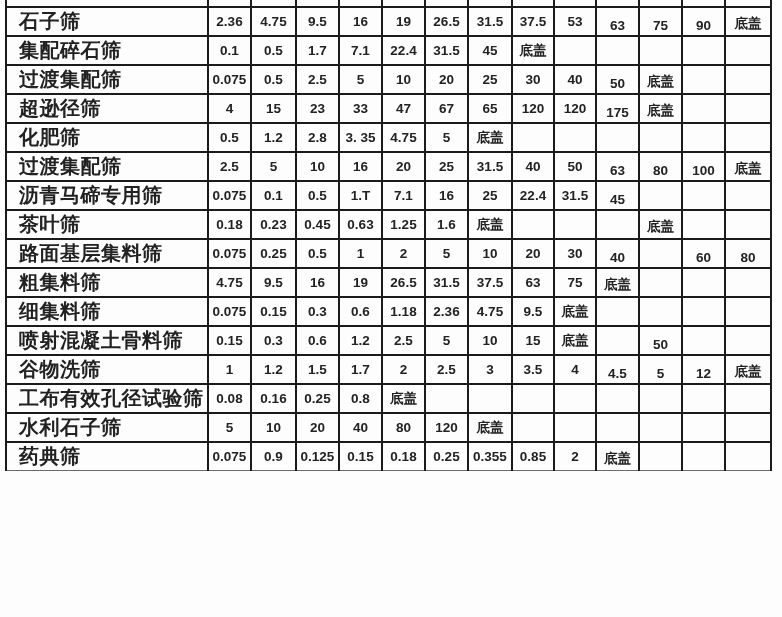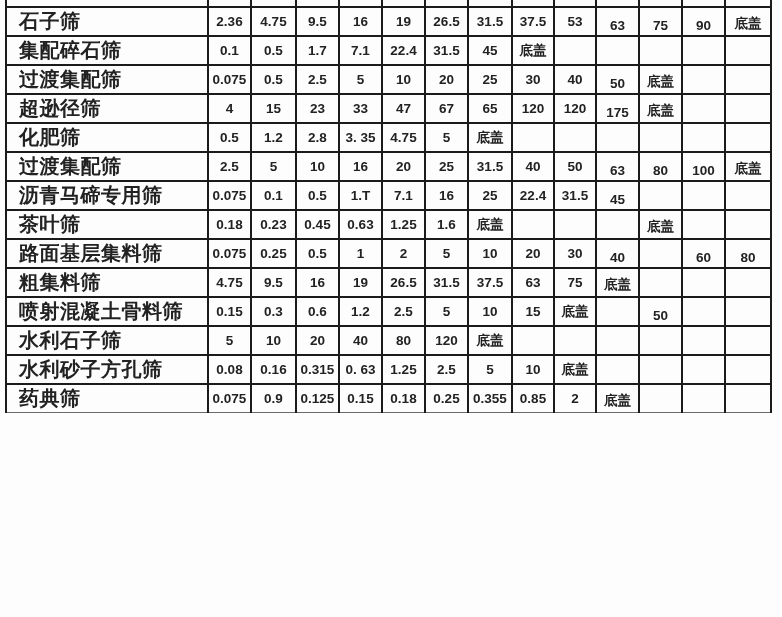"细集料筛" tr.data-row { html: none -> <tr> <td>细集料筛</td> <td>0.075</td> <td>0.15</td> <td>0.3</td> <td>0.6</td> <td>1.18</td> <td>2.36</td> <td>4.75</td> <td>9.5</td> <td>底盖</td> <td></td> <td></td> <td></td> <td></td> </tr> }
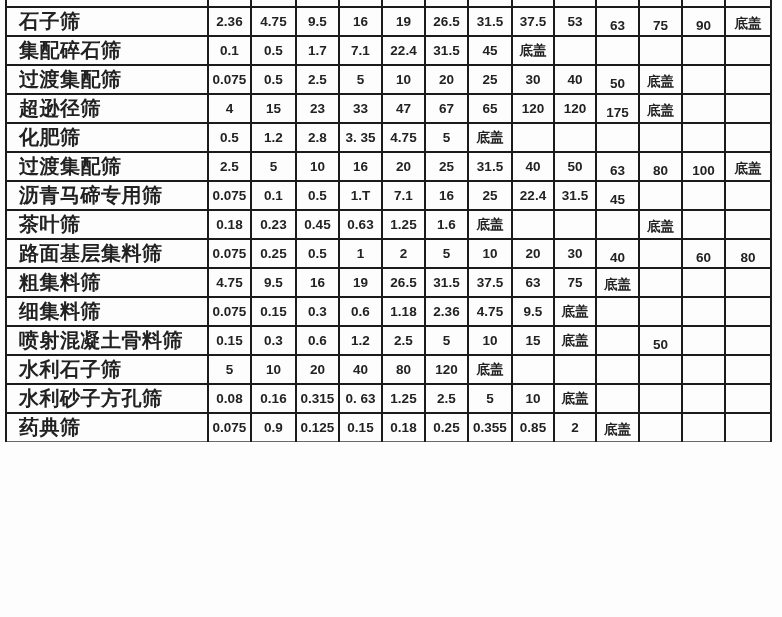"谷物洗筛" tr.data-row { html: none -> <tr> <td>谷物洗筛</td> <td>1</td> <td>1.2</td> <td>1.5</td> <td>1.7</td> <td>2</td> <td>2.5</td> <td>3</td> <td>3.5</td> <td>4</td> <td>4.5</td> <td>5</td> <td>12</td> <td>底盖</td> </tr> }
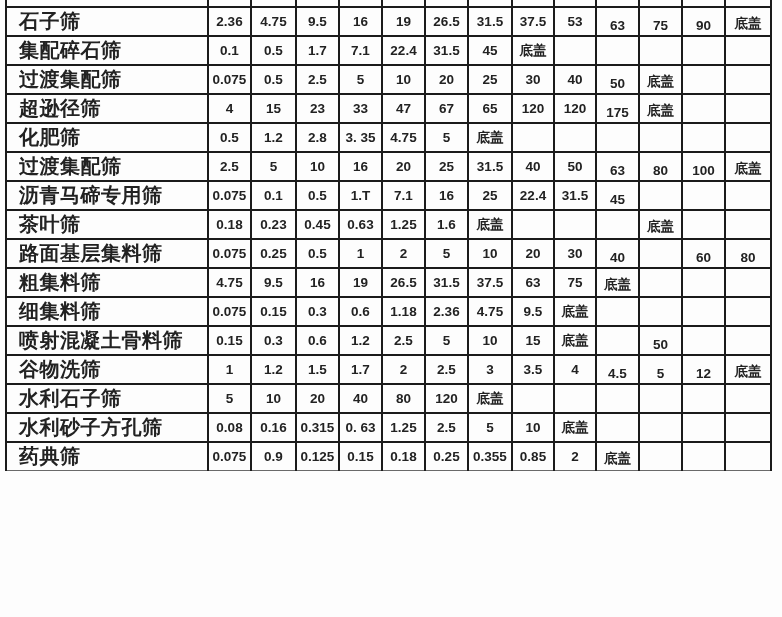"工布有效孔径试验筛" tr.data-row { html: none -> <tr> <td>工布有效孔径试验筛</td> <td>0.08</td> <td>0.16</td> <td>0.25</td> <td>0.8</td> <td>底盖</td> <td></td> <td></td> <td></td> <td></td> <td></td> <td></td> <td></td> <td></td> </tr> }
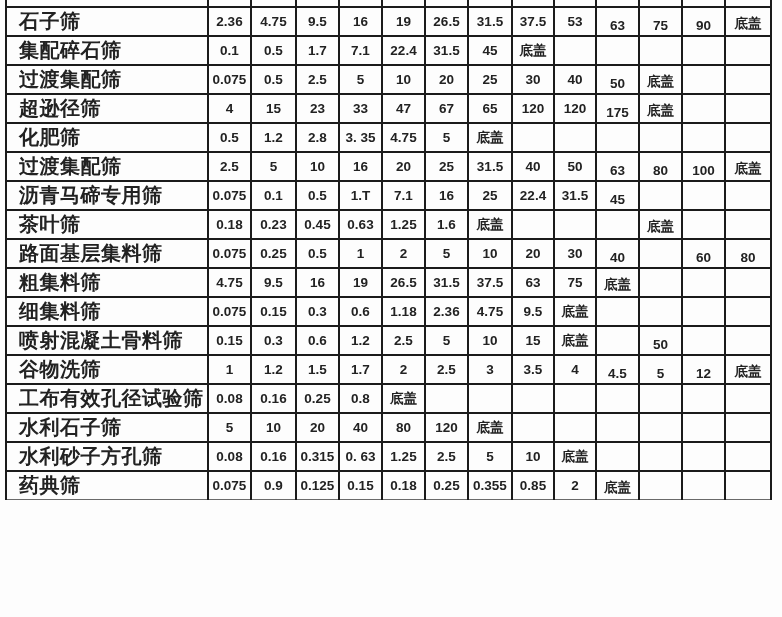"水利砂子方孔筛" tr.data-row { html: <tr> <td>水利砂子方孔筛</td> <td>0.08</td> <td>0.16</td> <td>0.315</td> <td>0. 63</td> <td>1.25</td> <td>2.5</td> <td>5</td> <td>10</td> <td>底盖</td> <td></td> <td></td> <td></td> <td></td> </tr> -> none }
